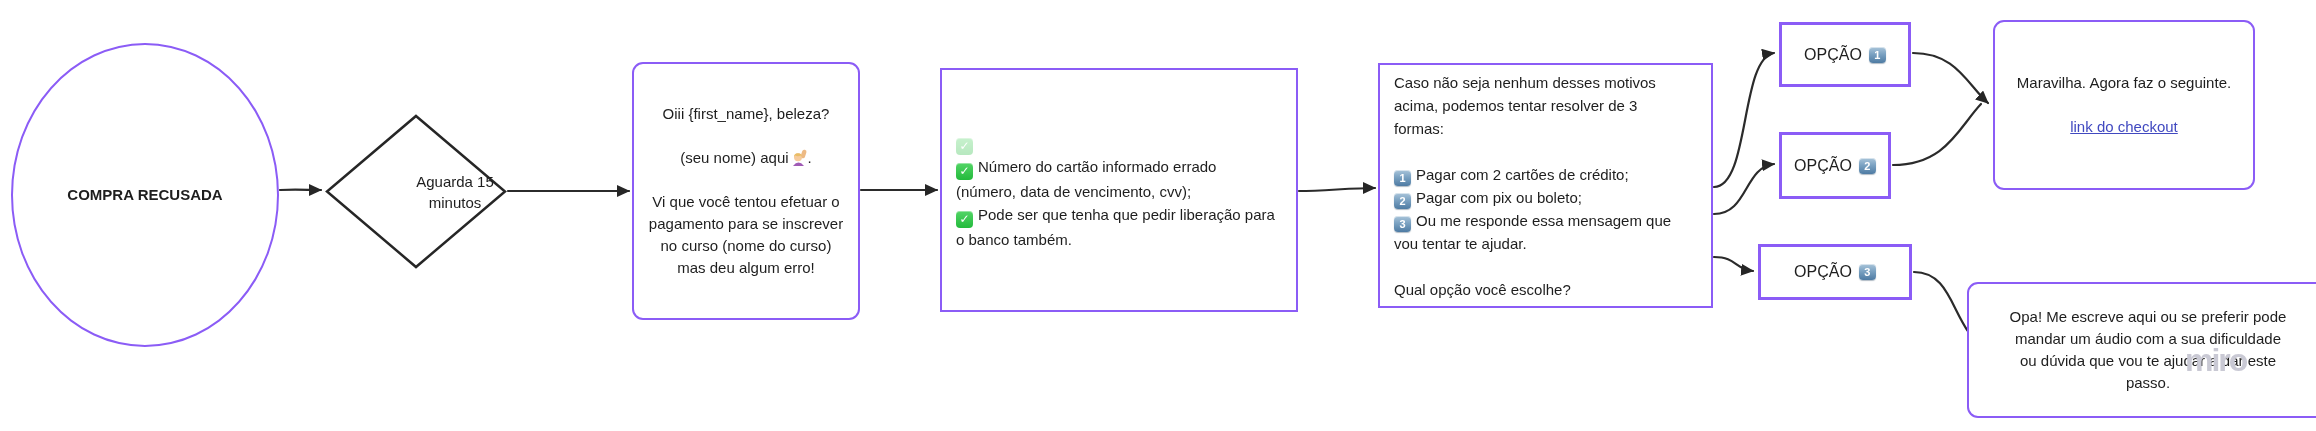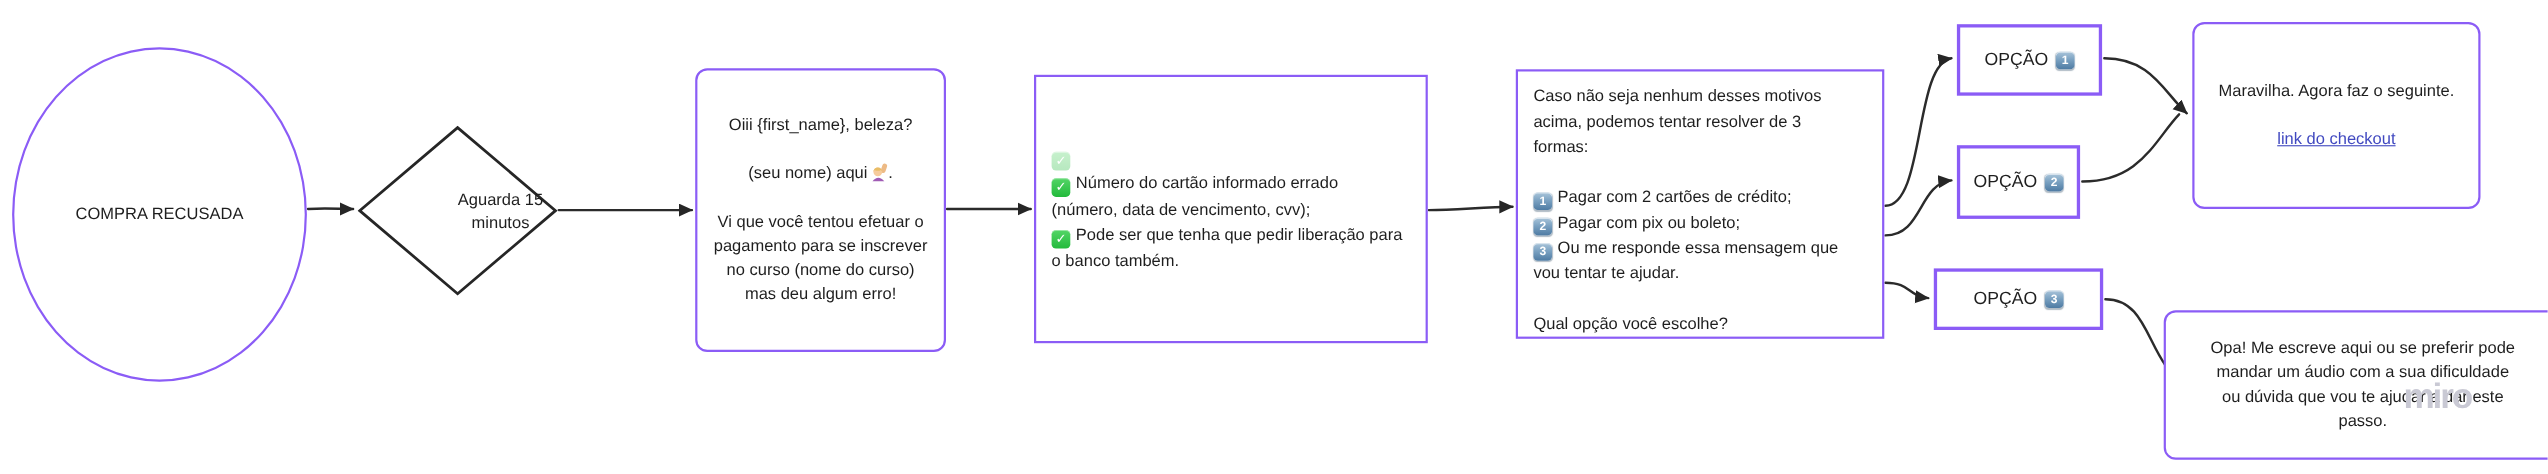"Caso não seja nenhum desses" div.node { justify-content: flex-end -> none }
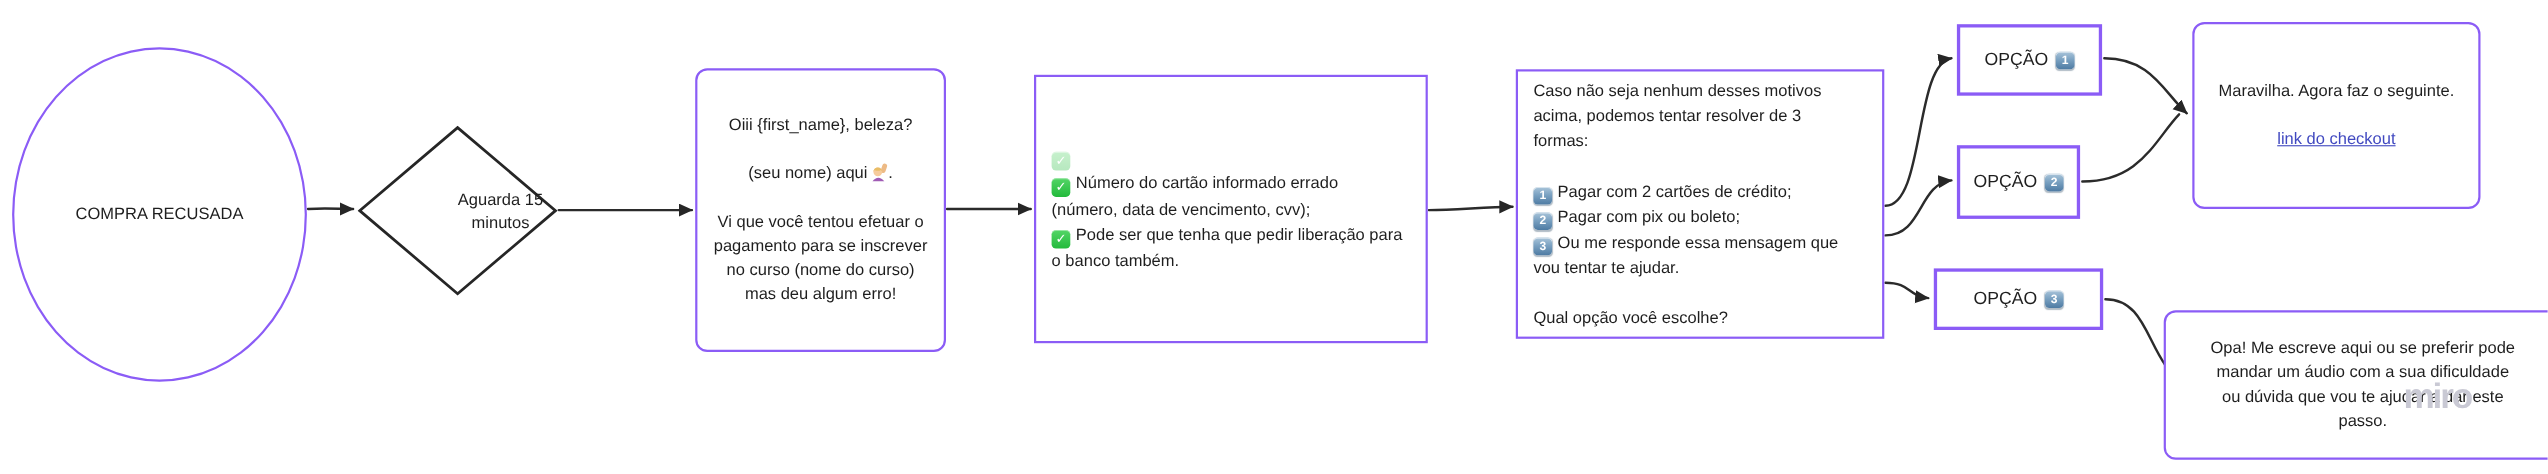"COMPRA RECUSADA" .bold { font-weight: normal -> bold }
